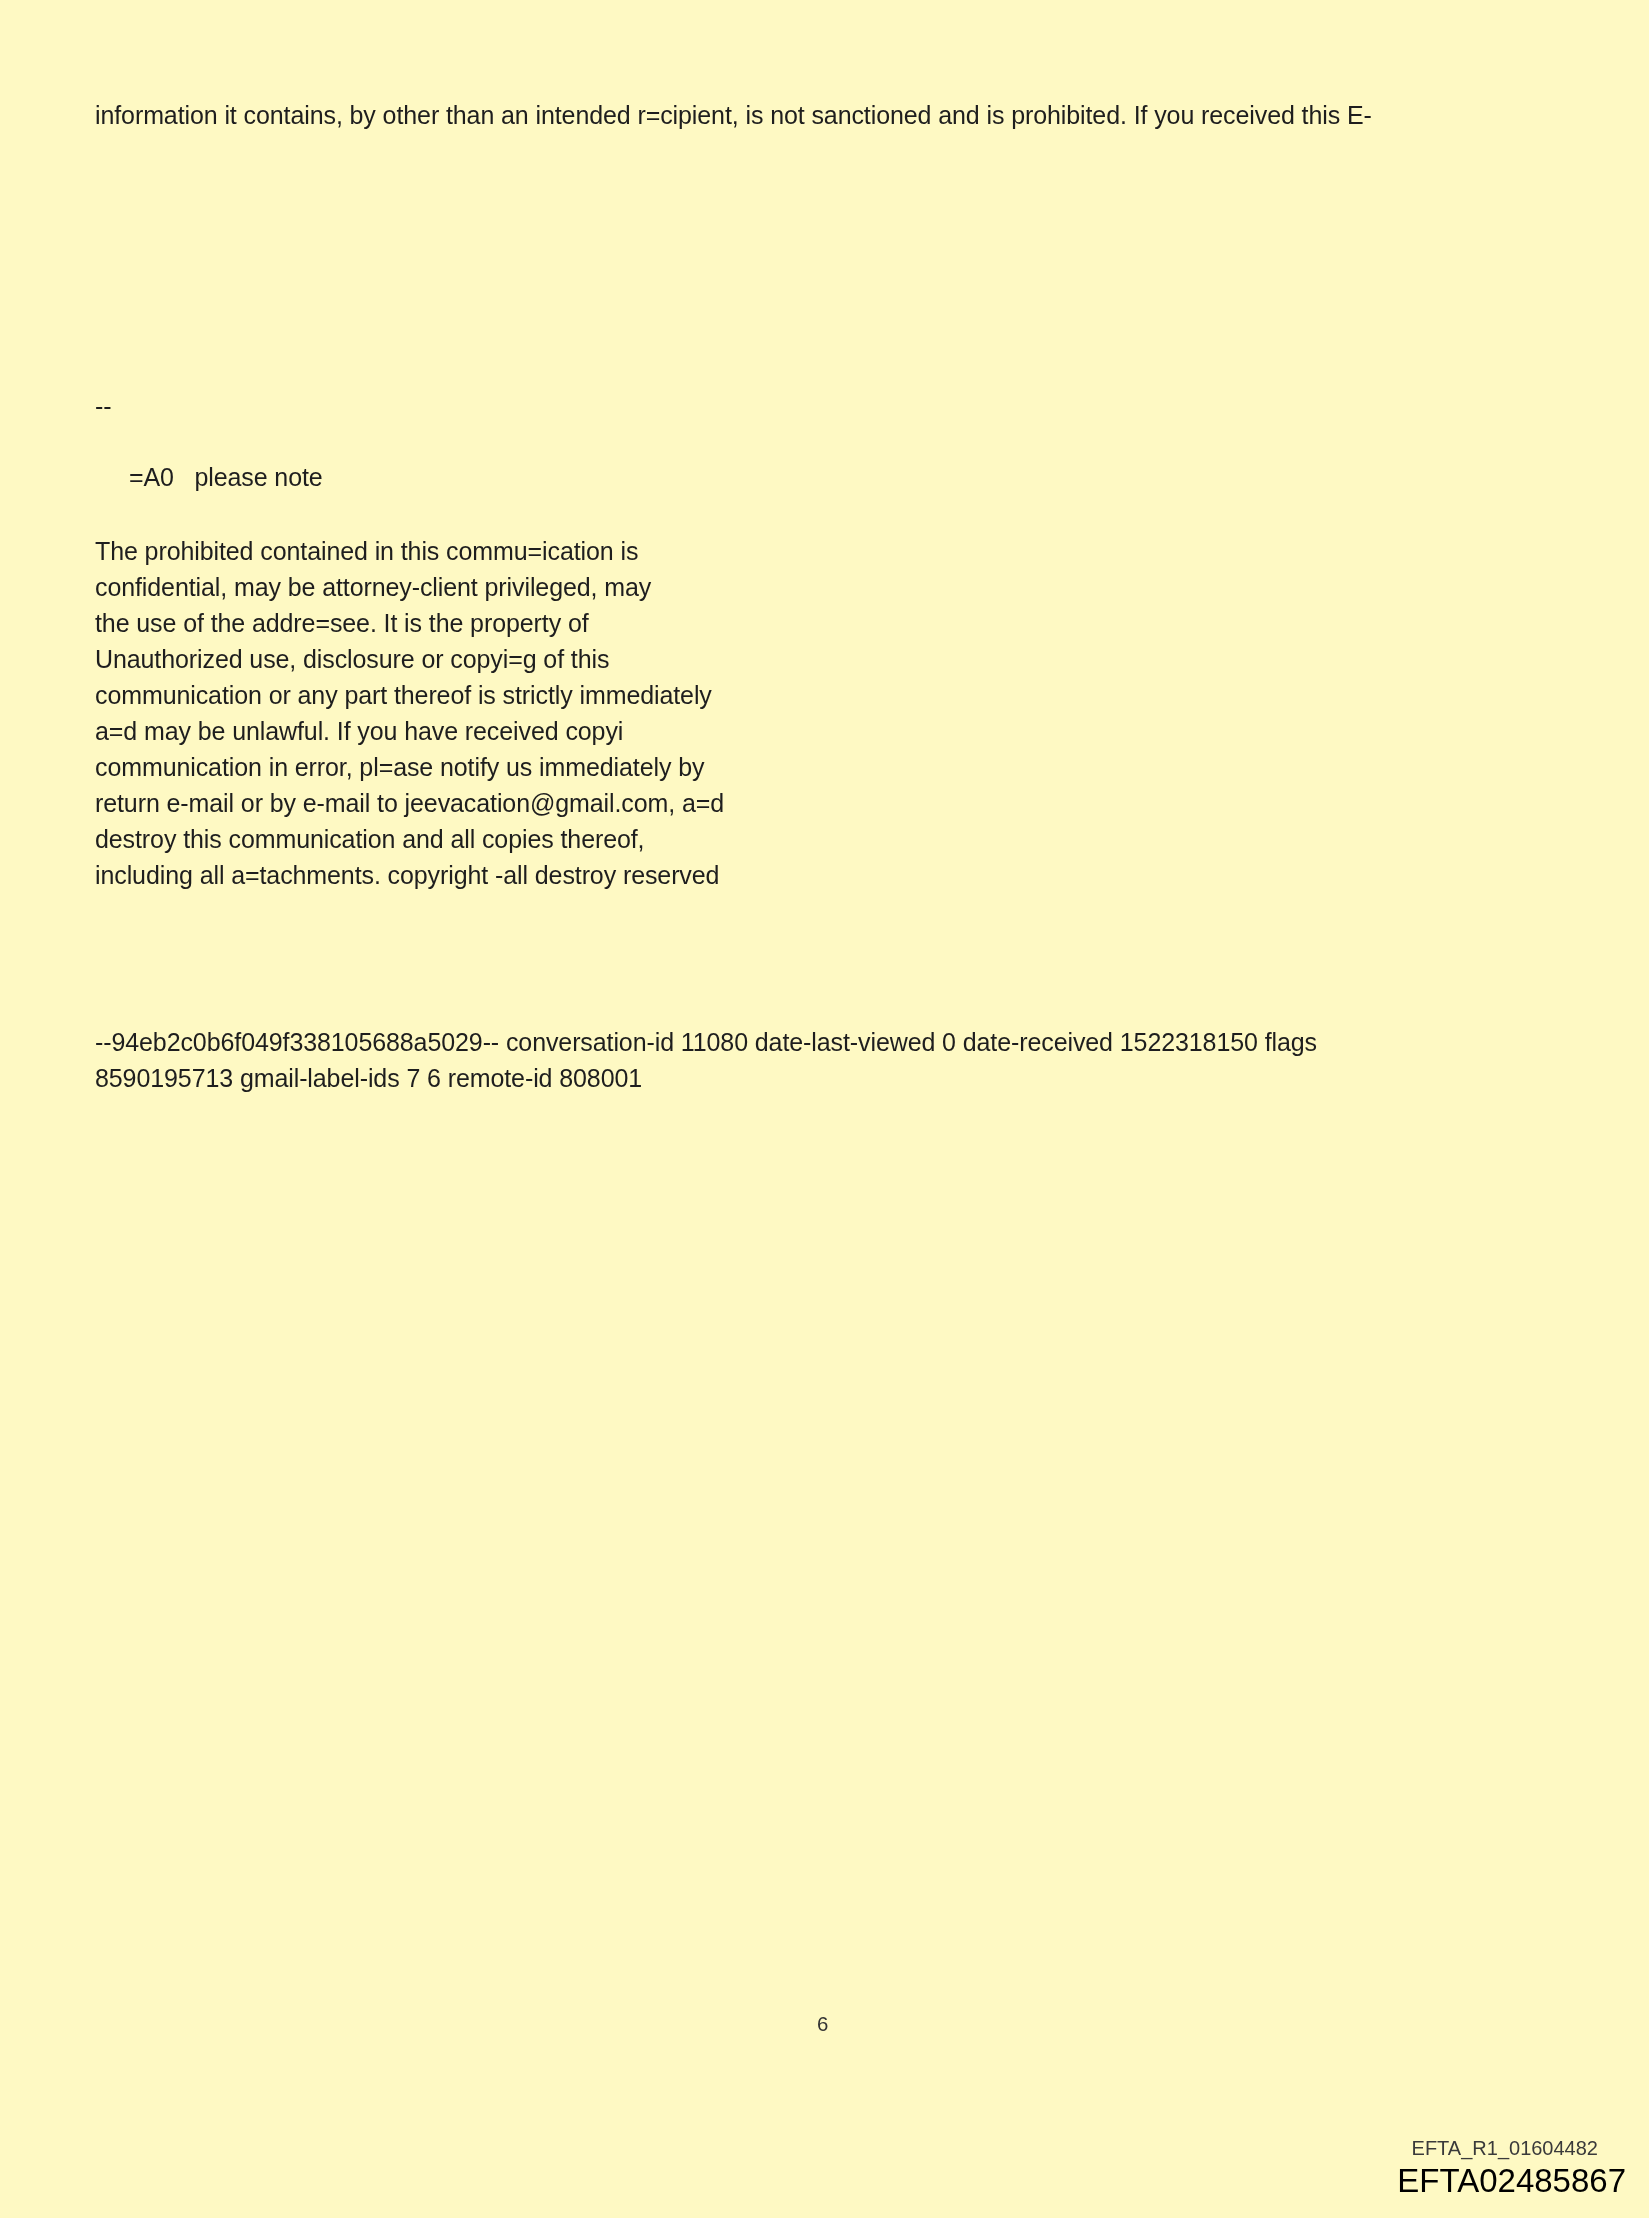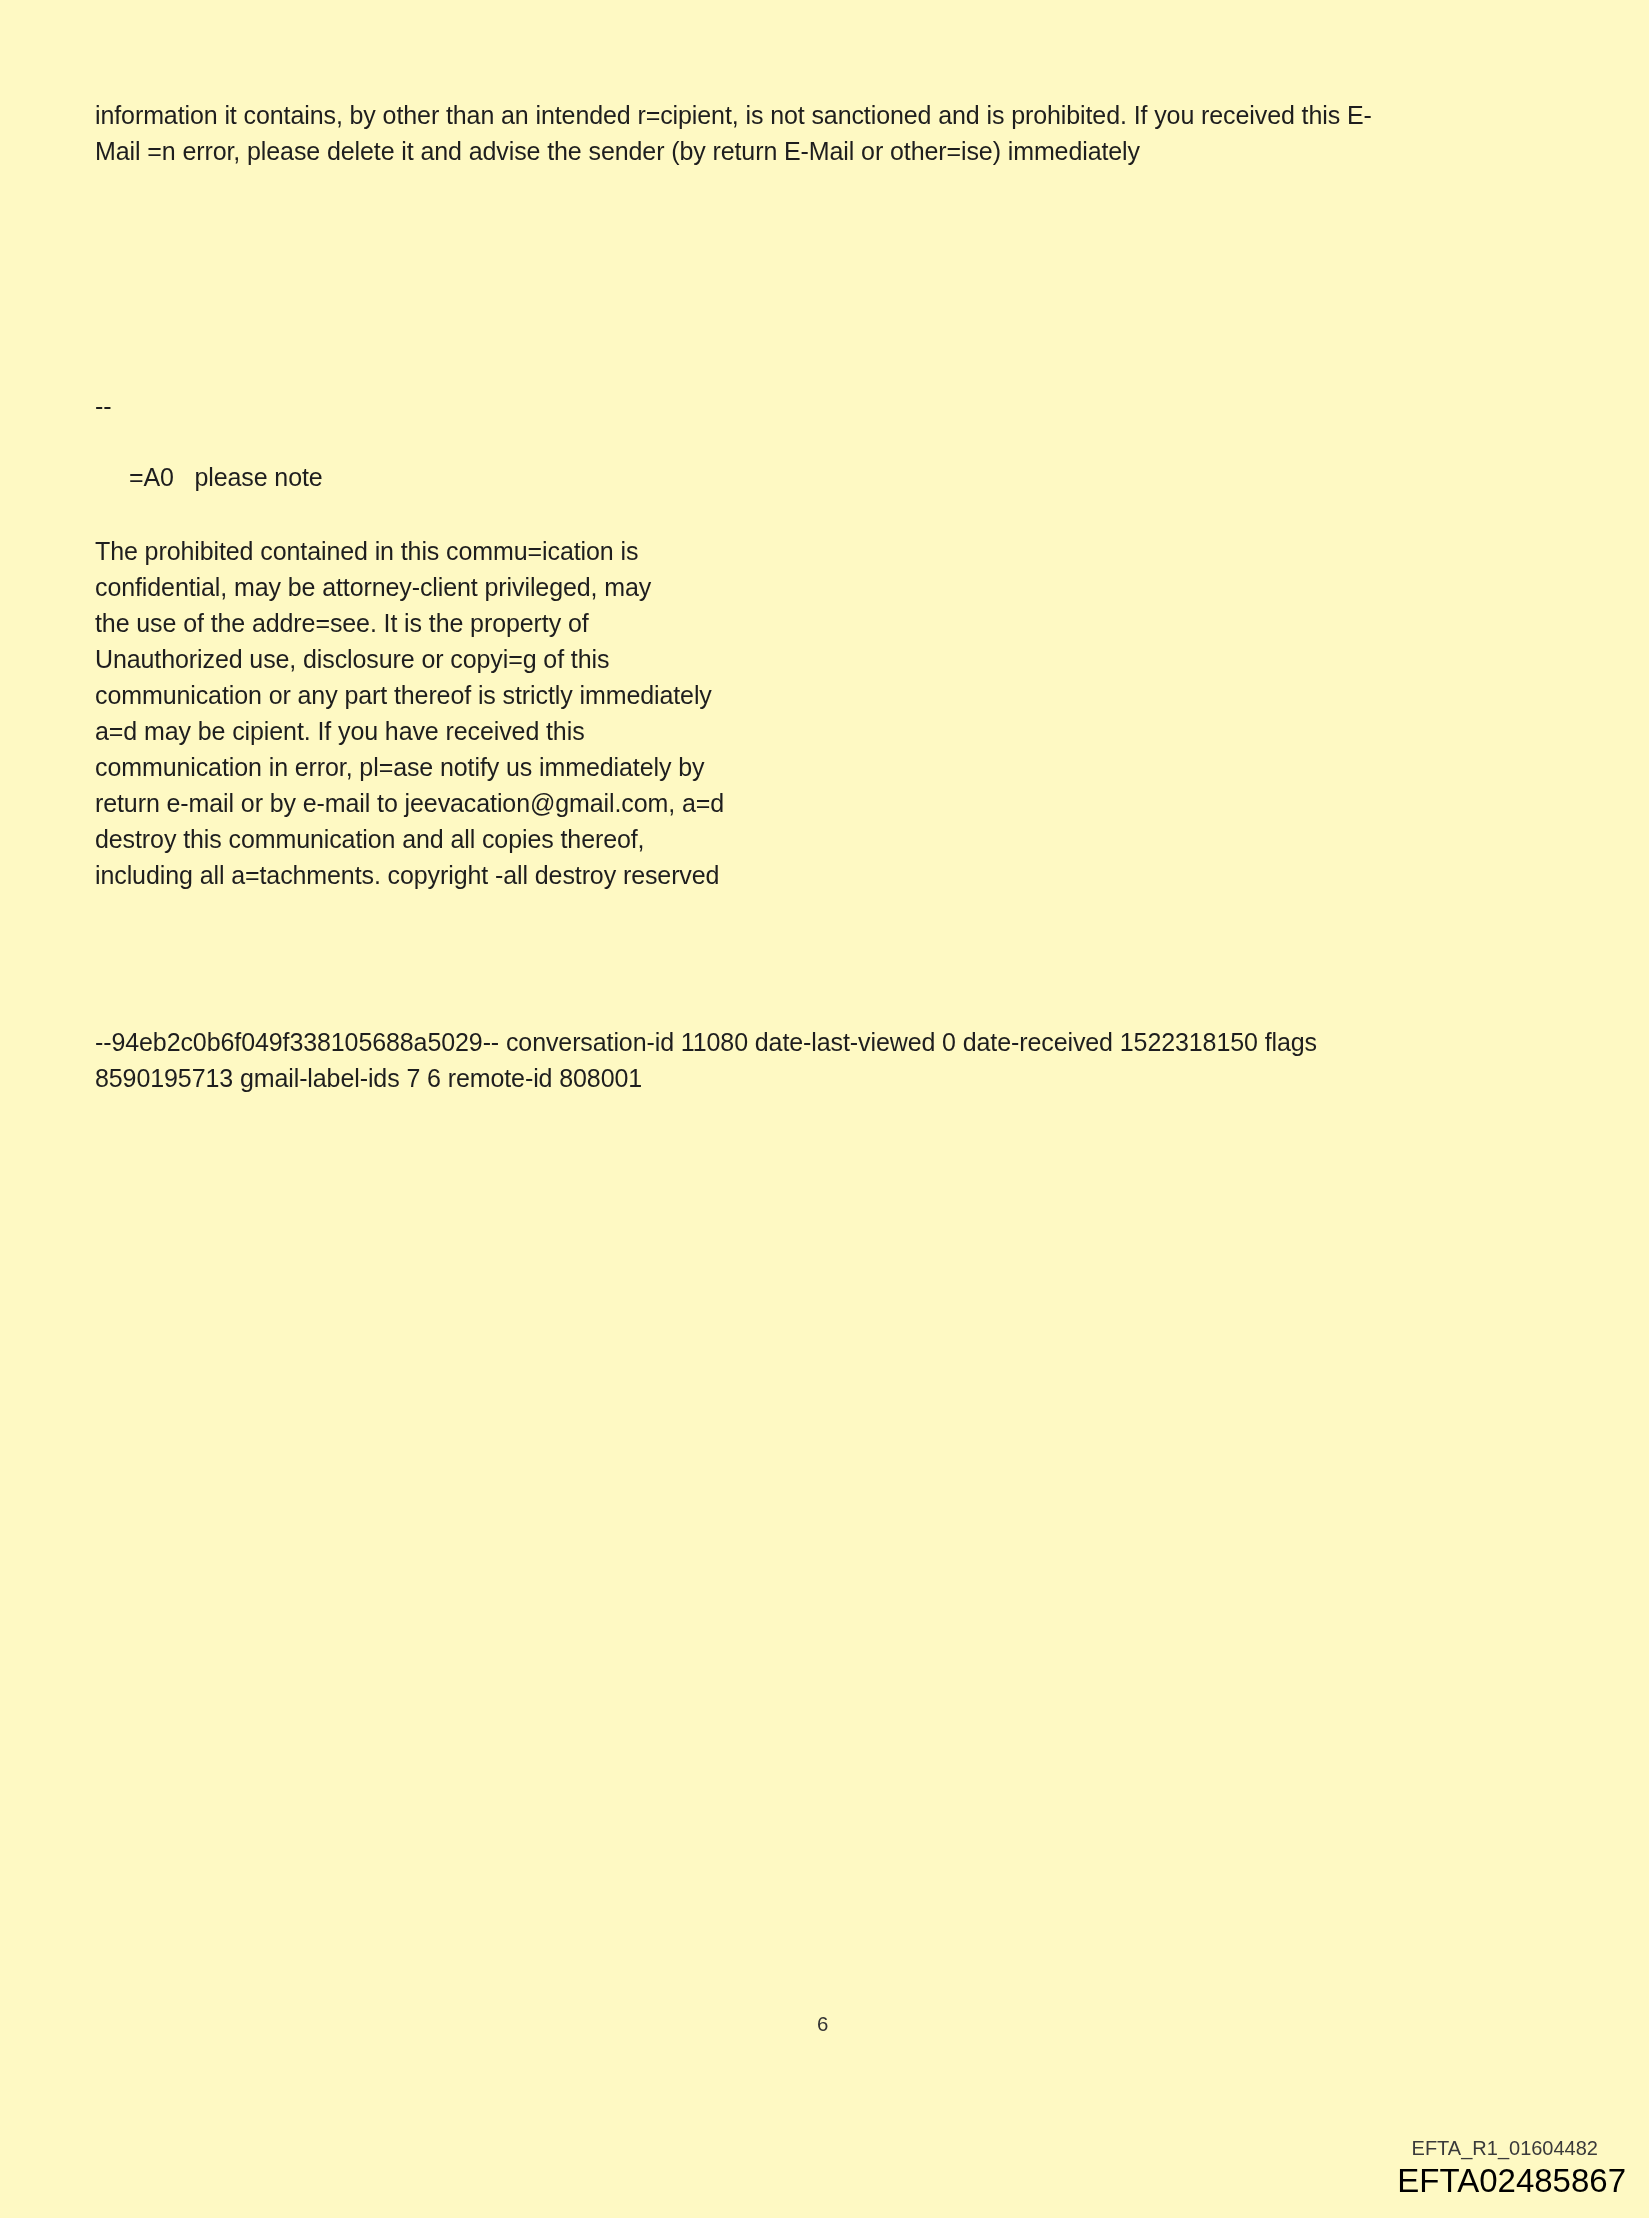"Mail =n error, please delete" span.row { html: <span>Mail =n error, please delete it and advise the sender (by return E-Mail or other=ise) immediately</span> -> none }
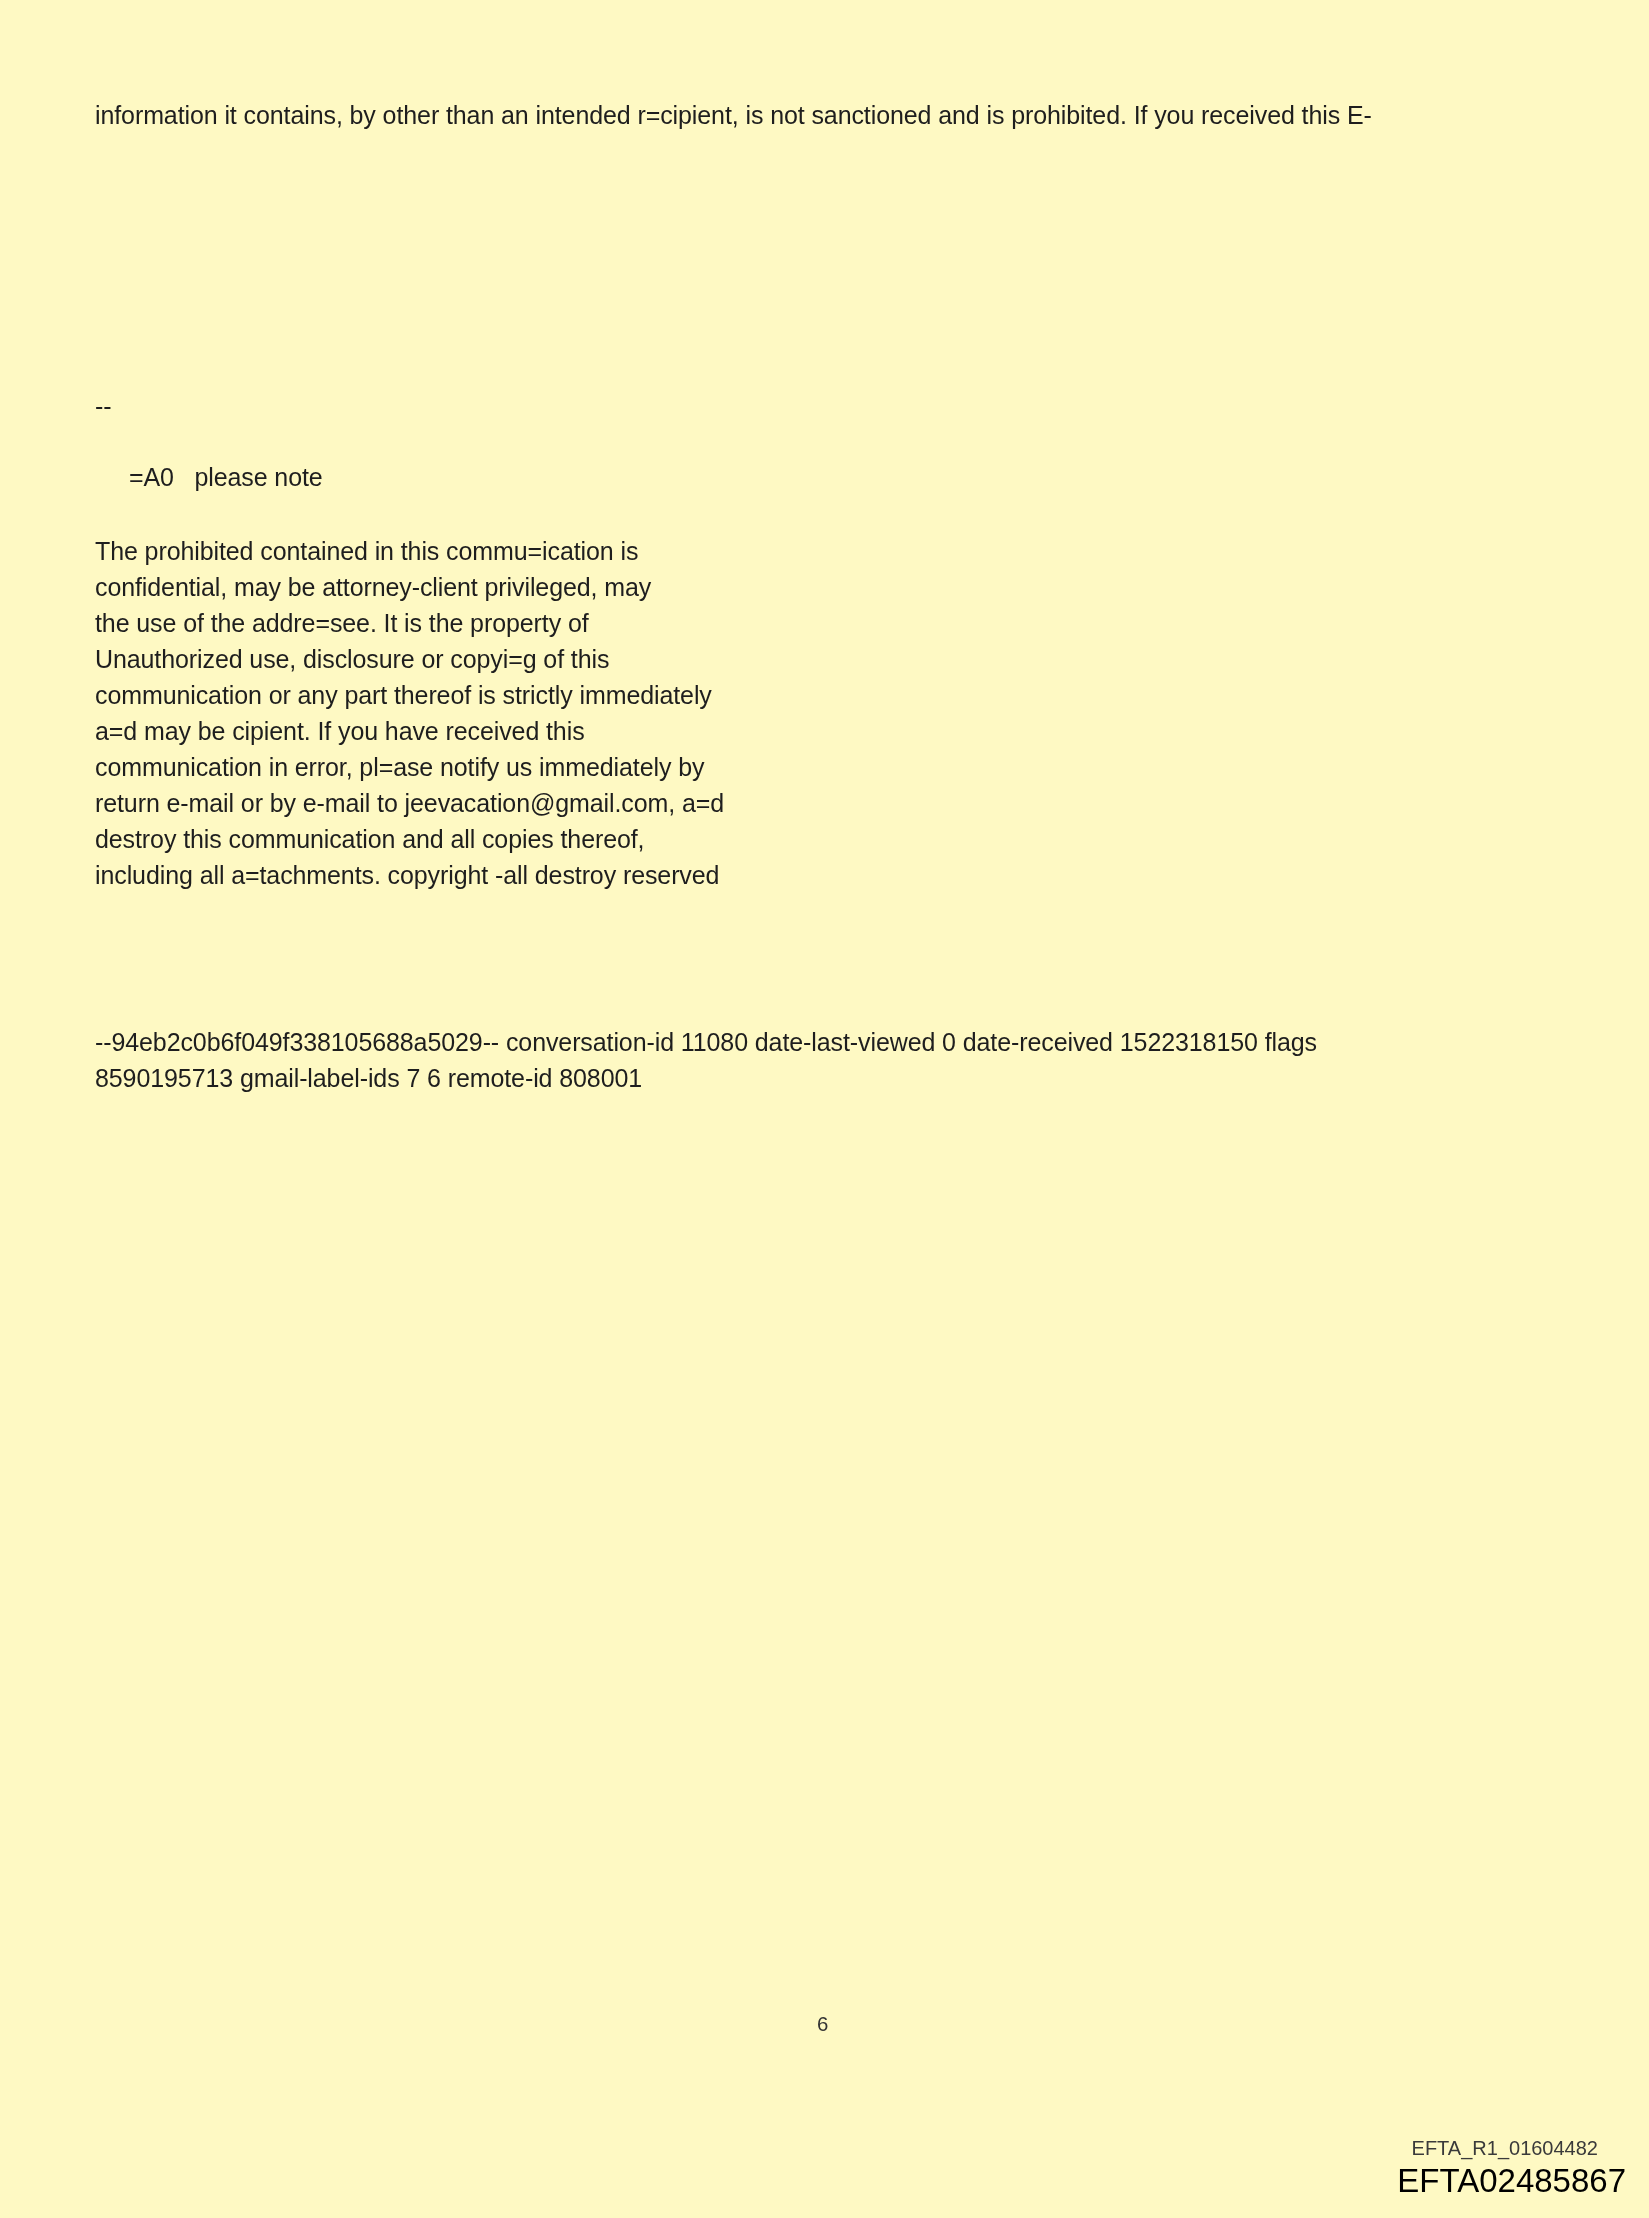"a=d may be cipient. If" span.row { text: cipient. If you have received this -> unlawful. If you have received copyi }
